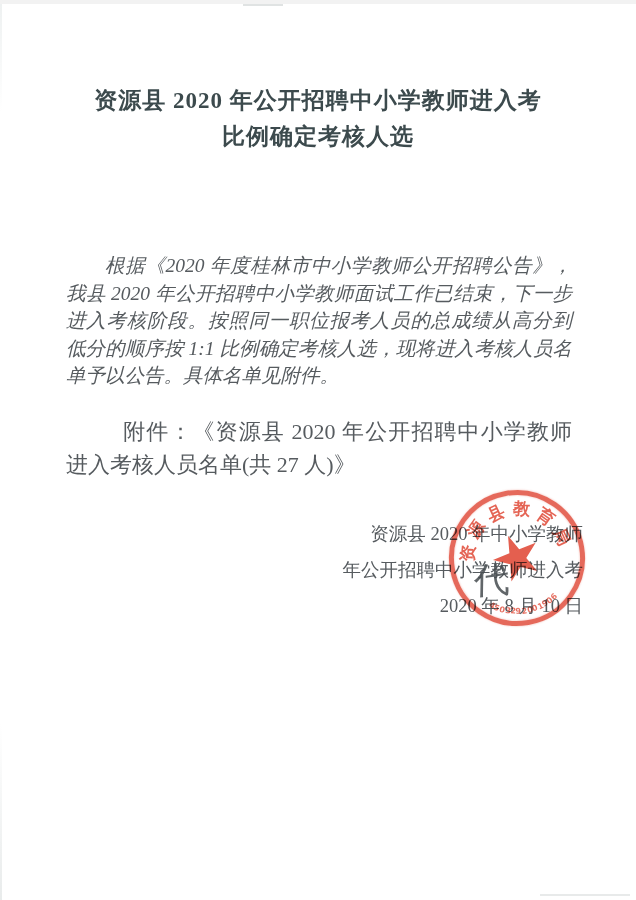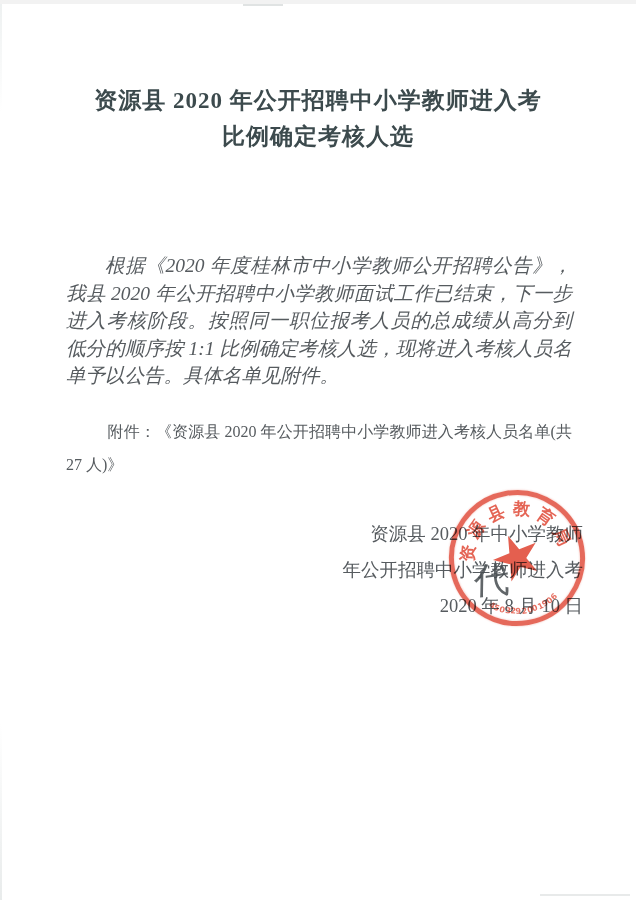"附件：《资源县 2020 年公开招聘中小学教师进入考核人员名单(共 27 人)》" .attachment-par { font-size: 16px -> 22px }
